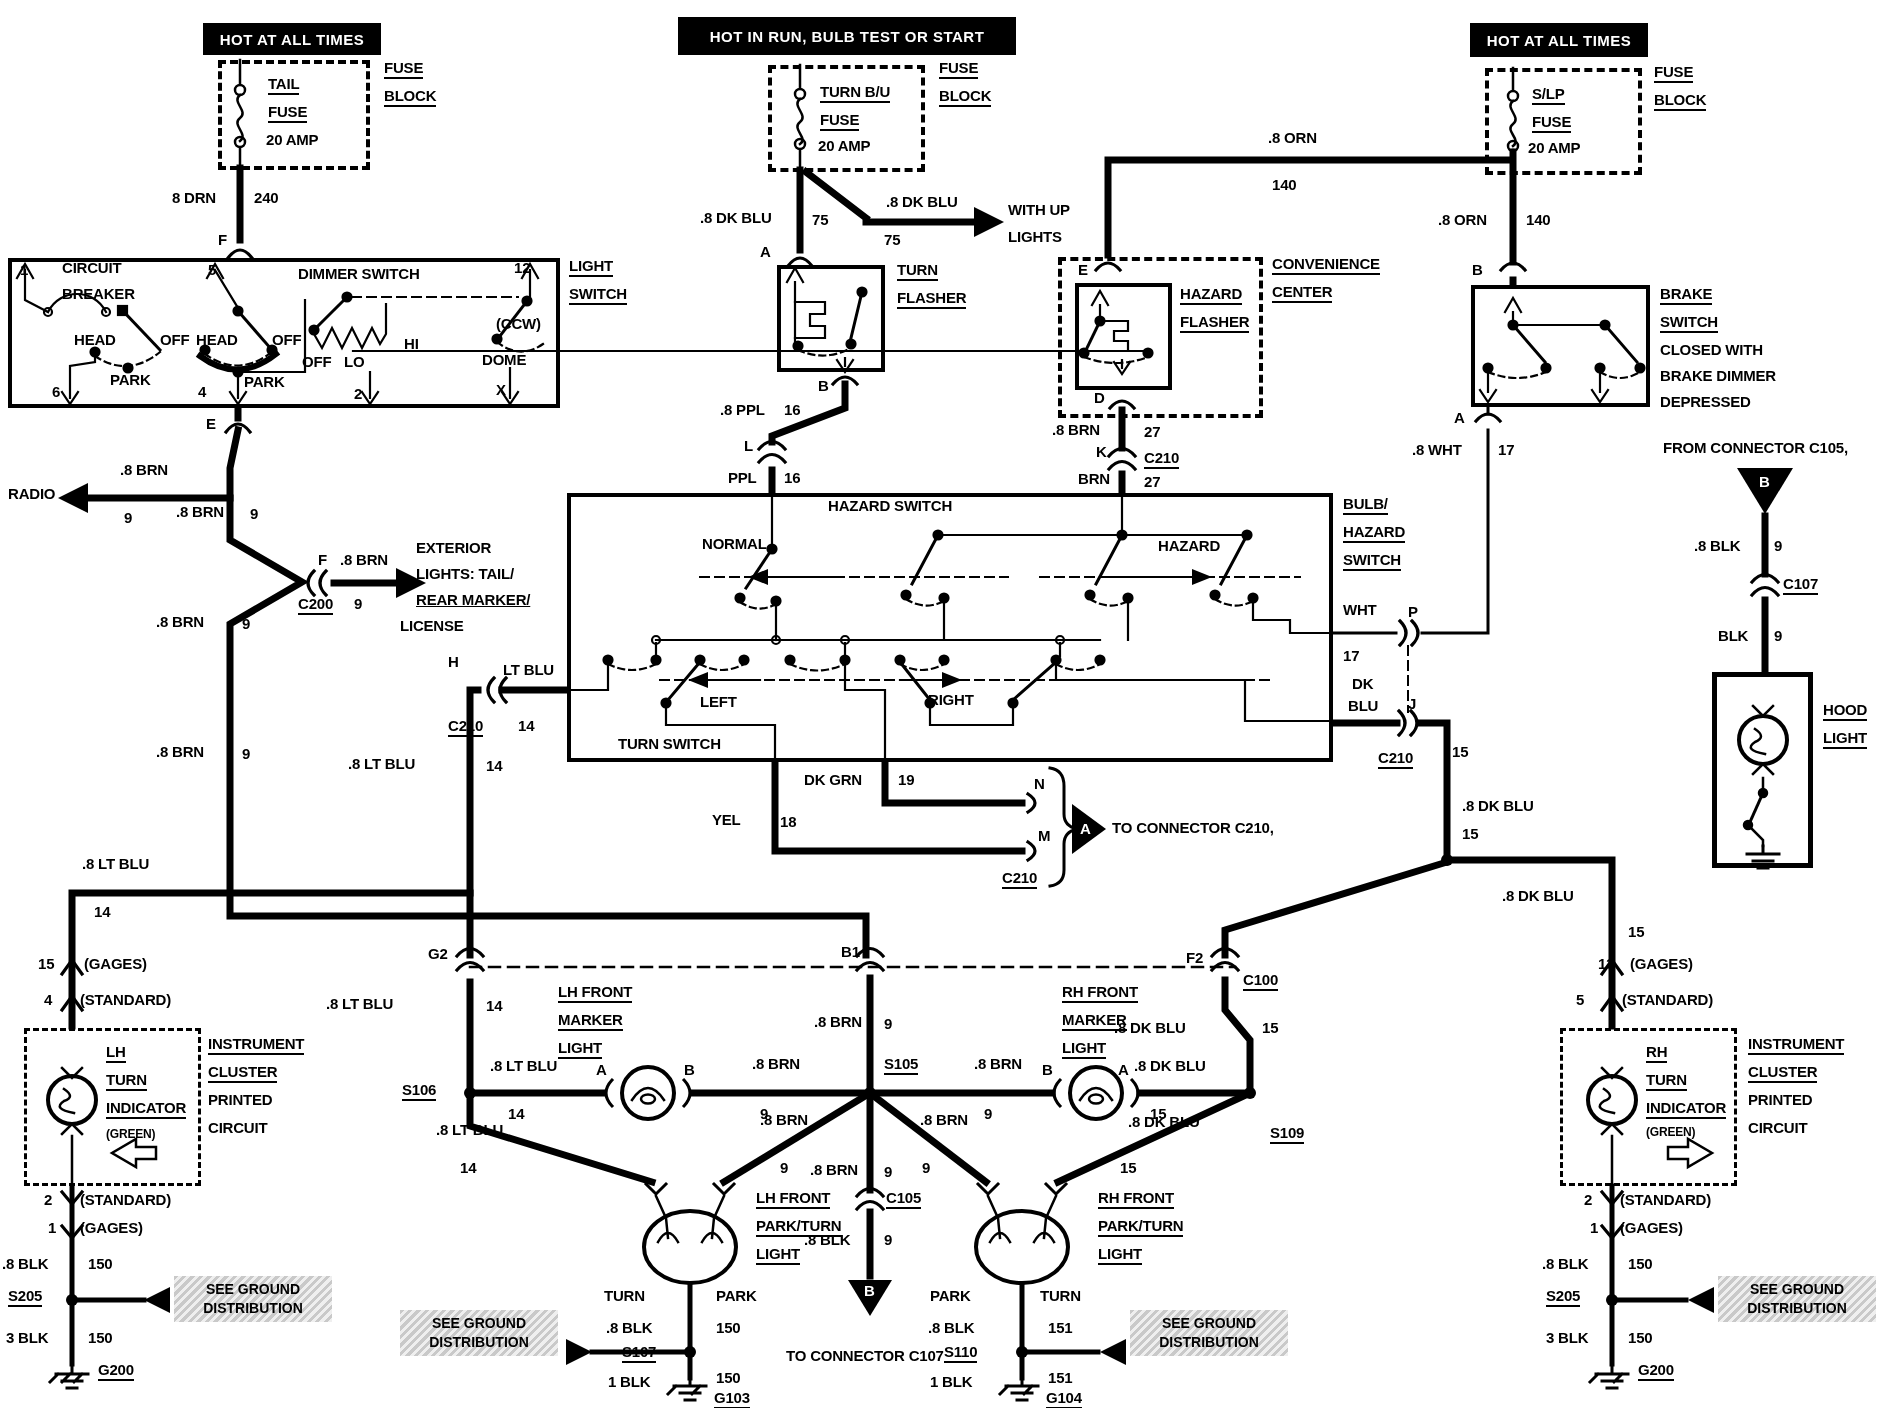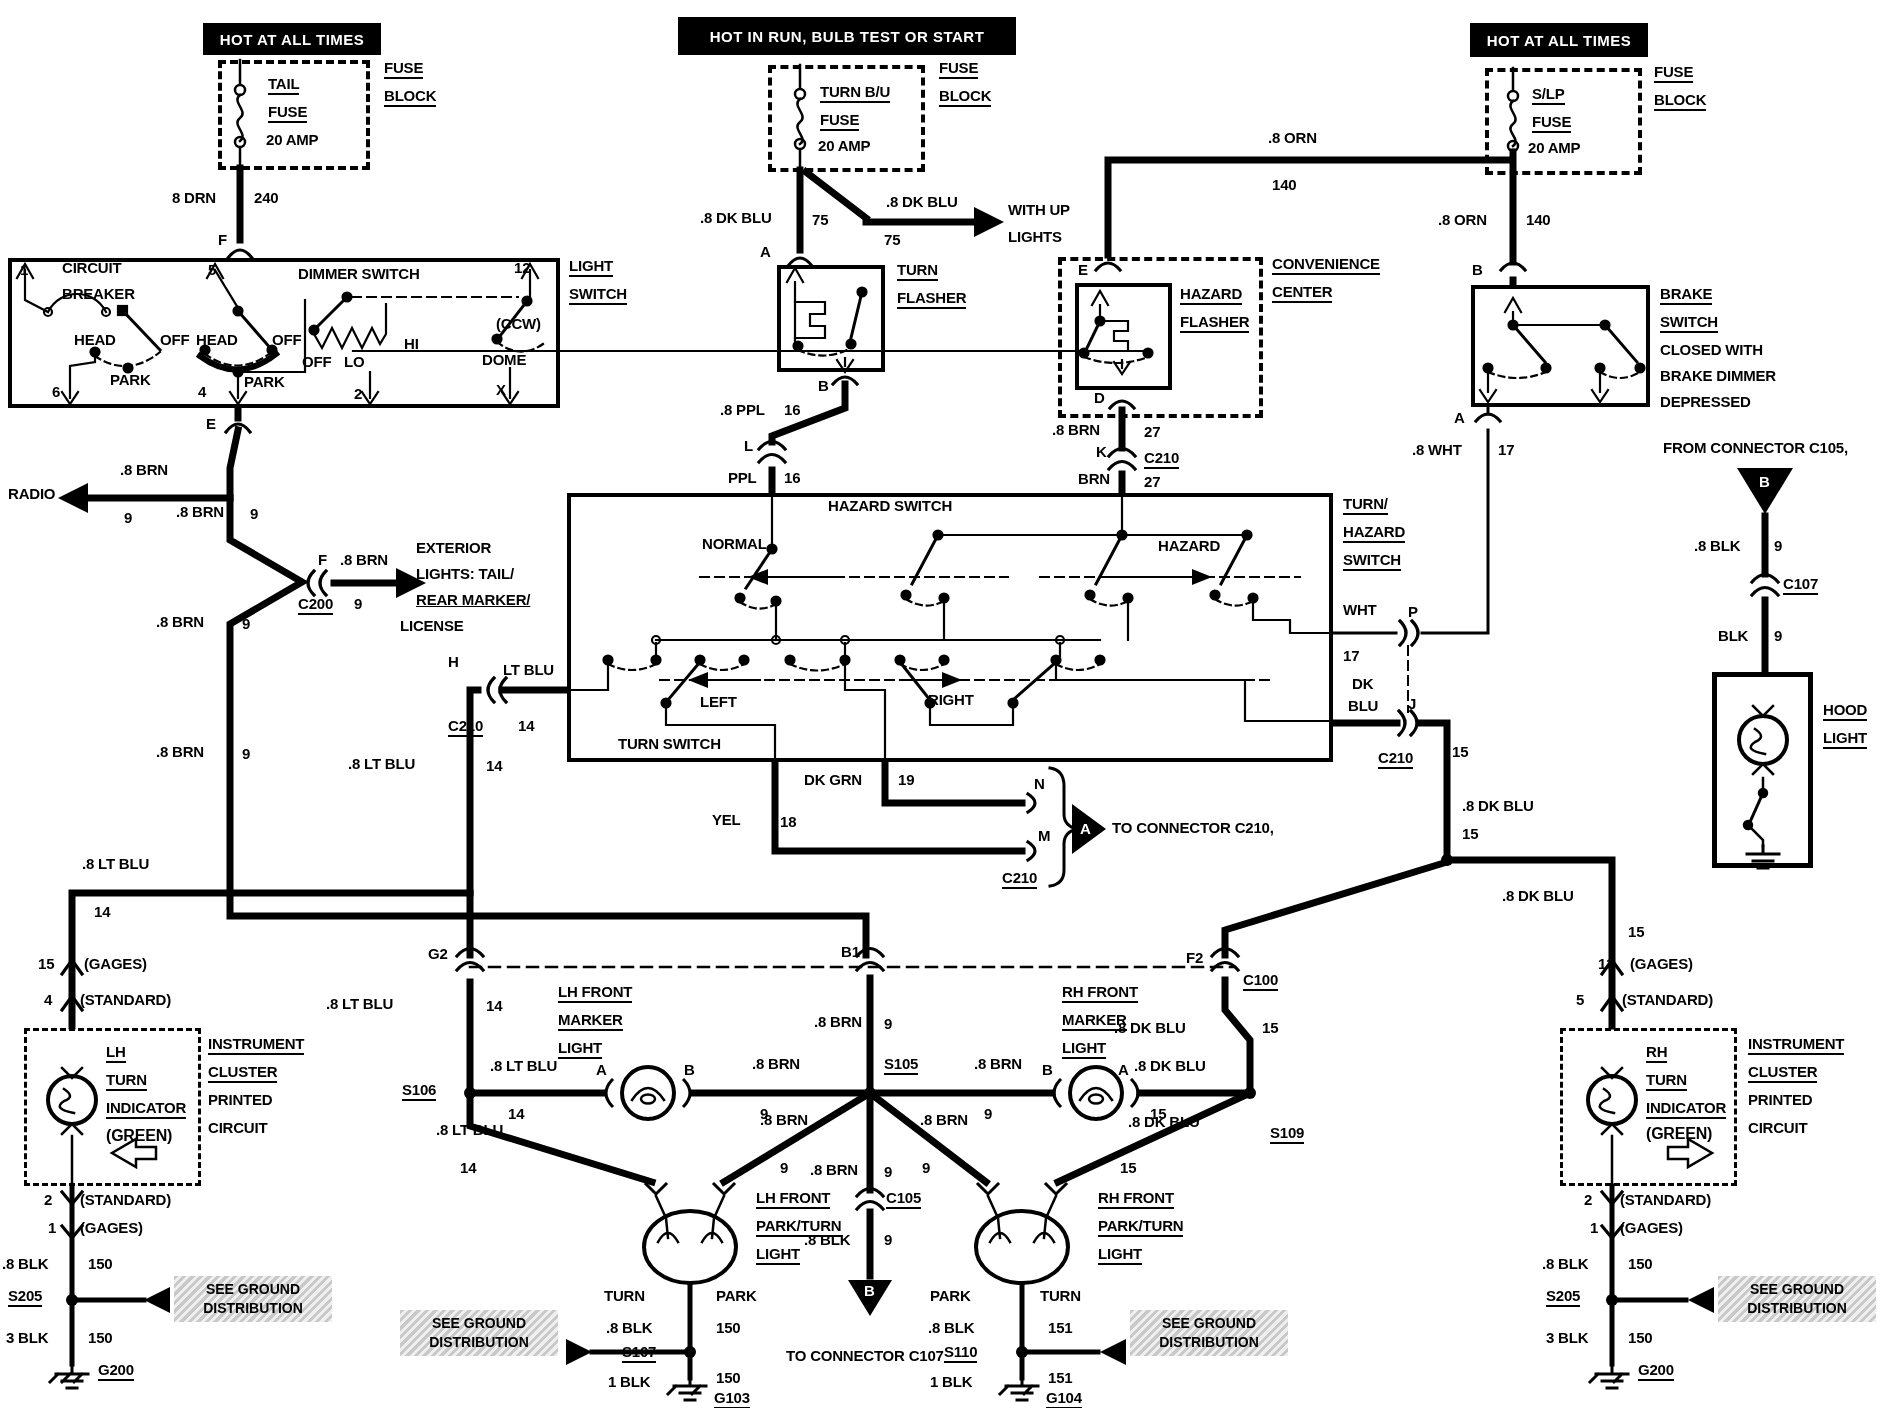"TURN/" div.lbl { text: TURN/ -> BULB/ }
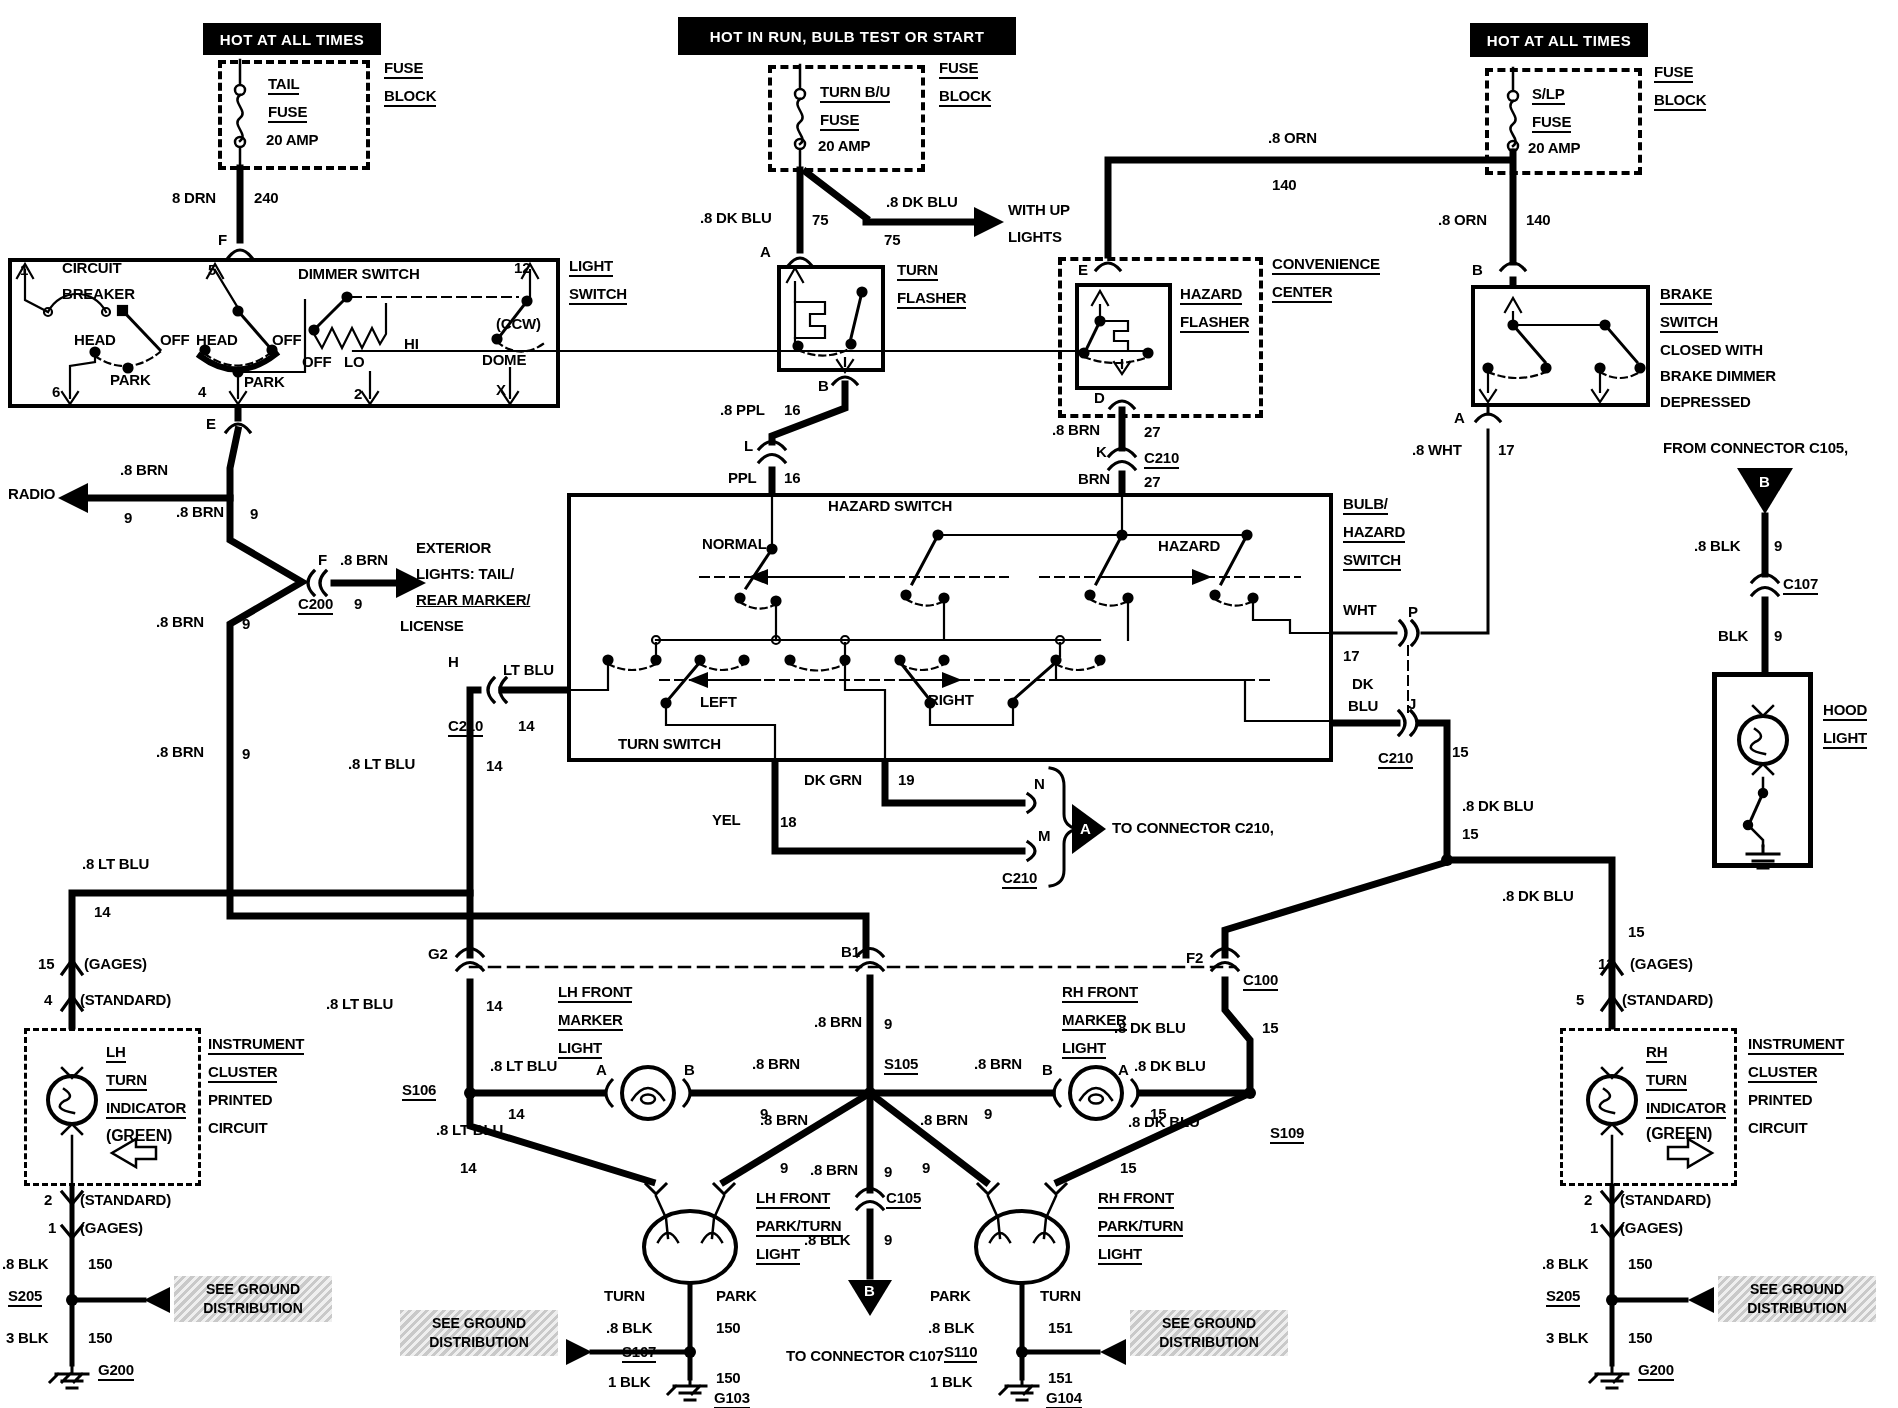"(GREEN)" .lbl.s { font-size: 16px -> 12px }
